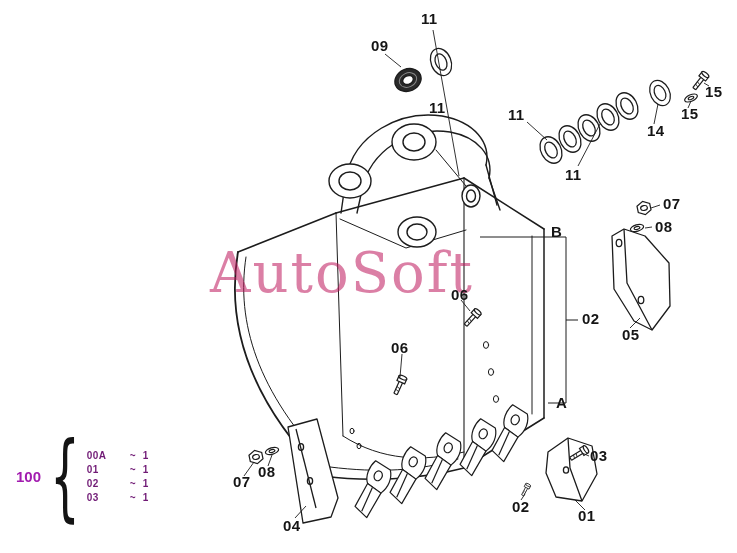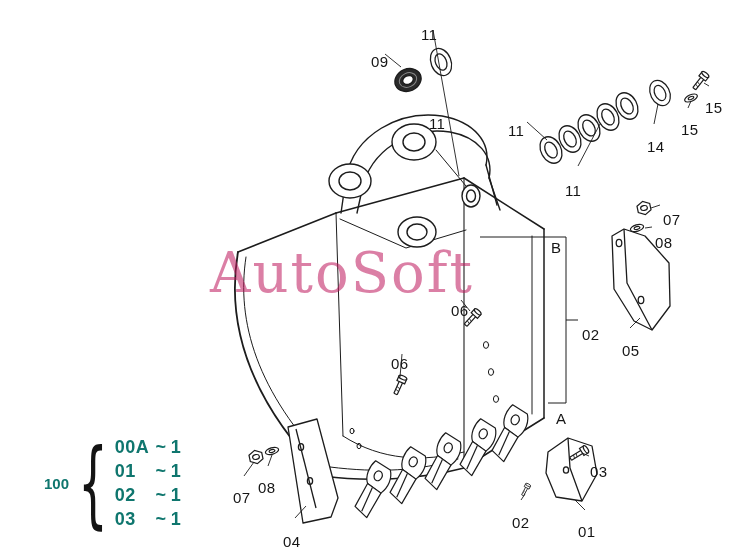"11" .callout { font-weight: 400 -> 700; margin-top: 16px -> none }
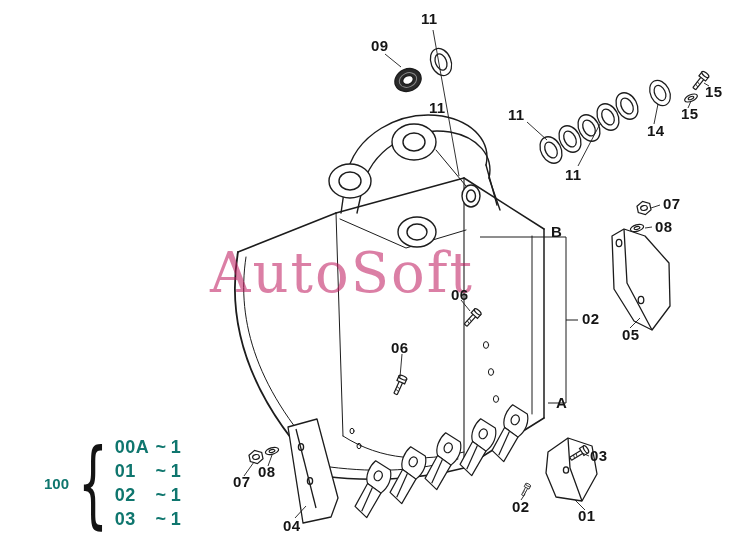"00A" .legend-row { color: #0f766e -> #701a75; font-size: 18px -> 10px }
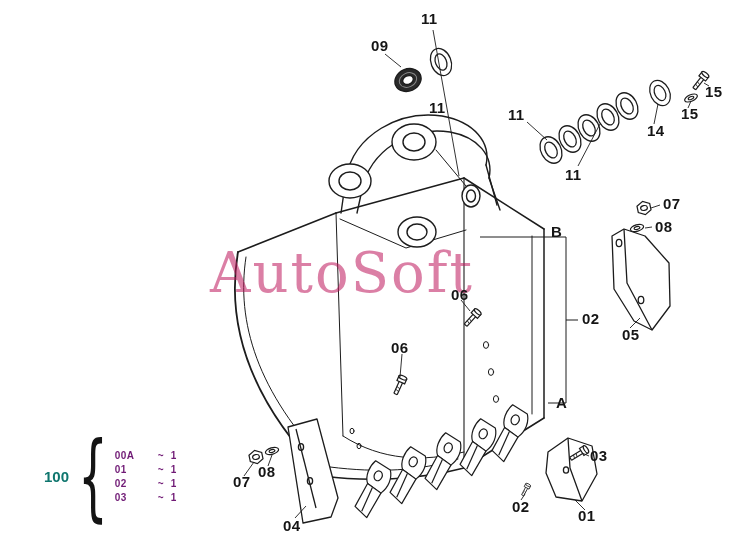"100" .legend-group { color: #0f766e -> #a21caf; margin-left: 28px -> none }
